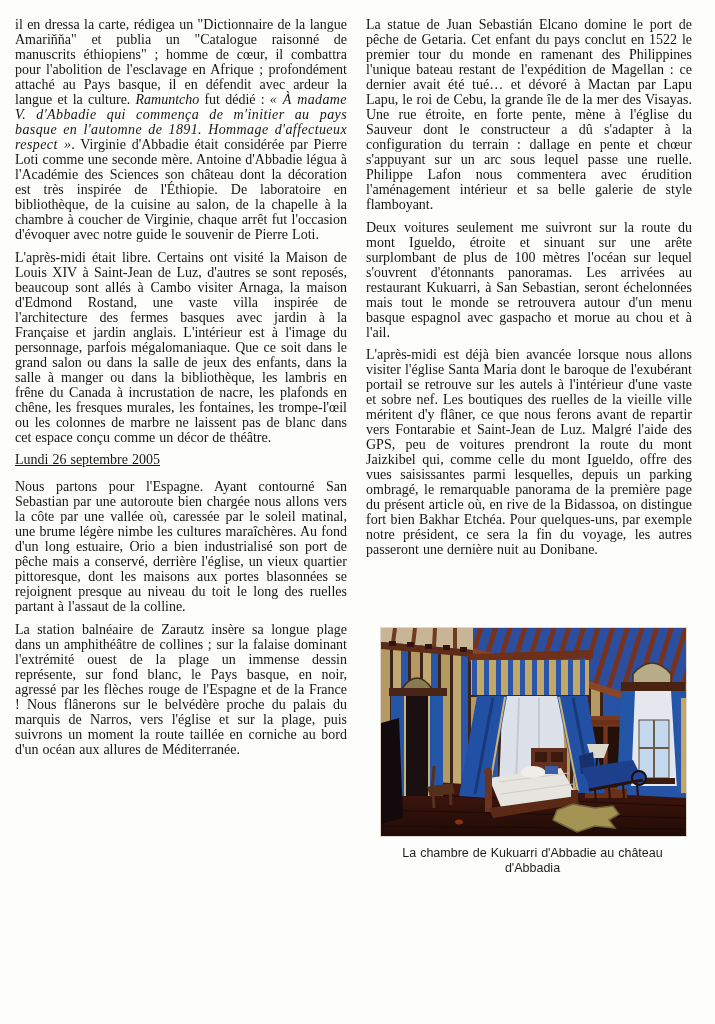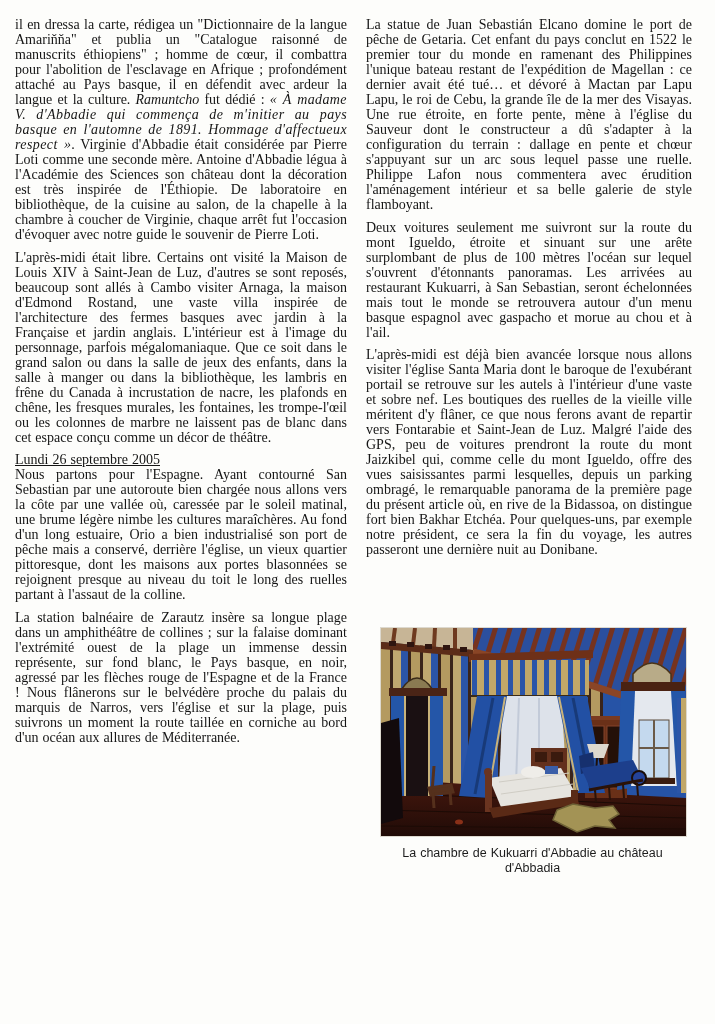"Lundi 26 septembre 2005" p.heading { margin: 1px 0 0 0 -> 1px 0 12px 0 }
